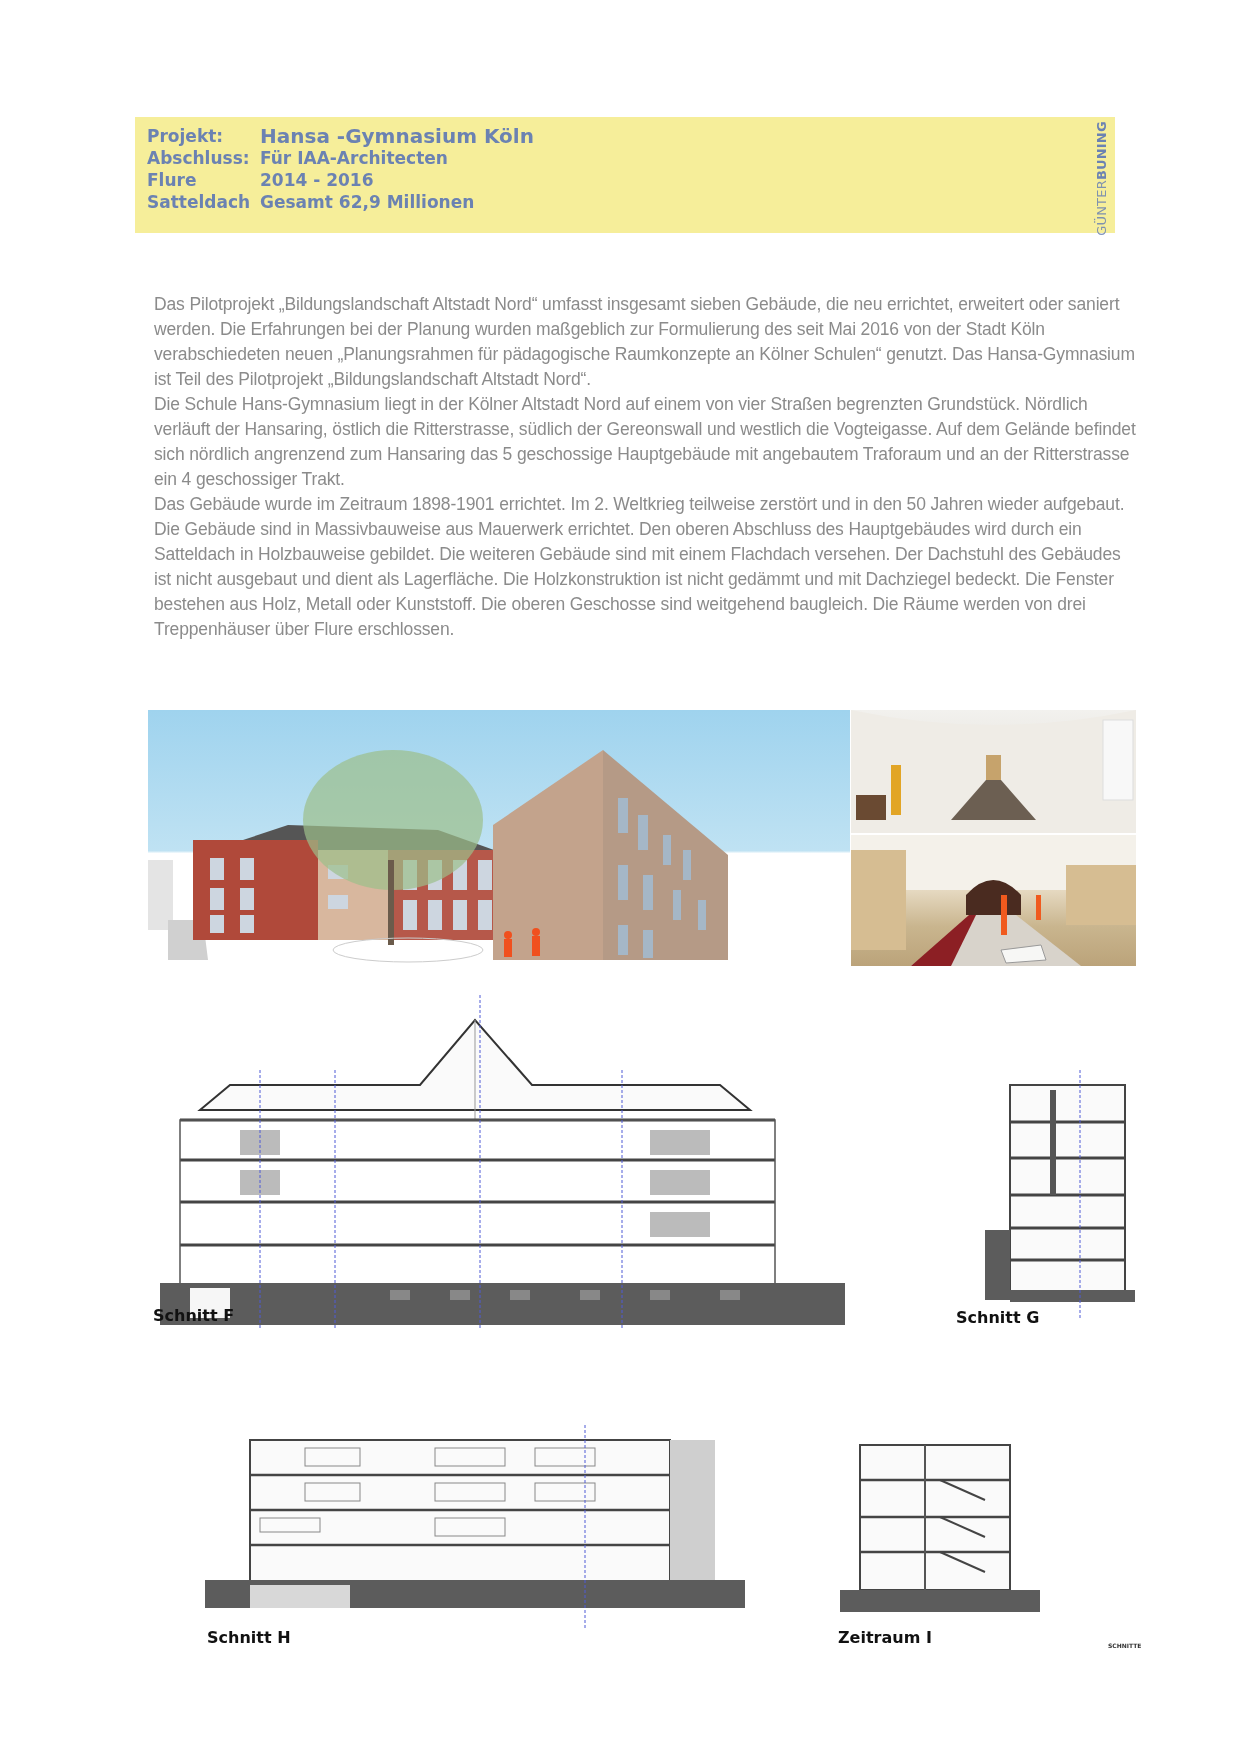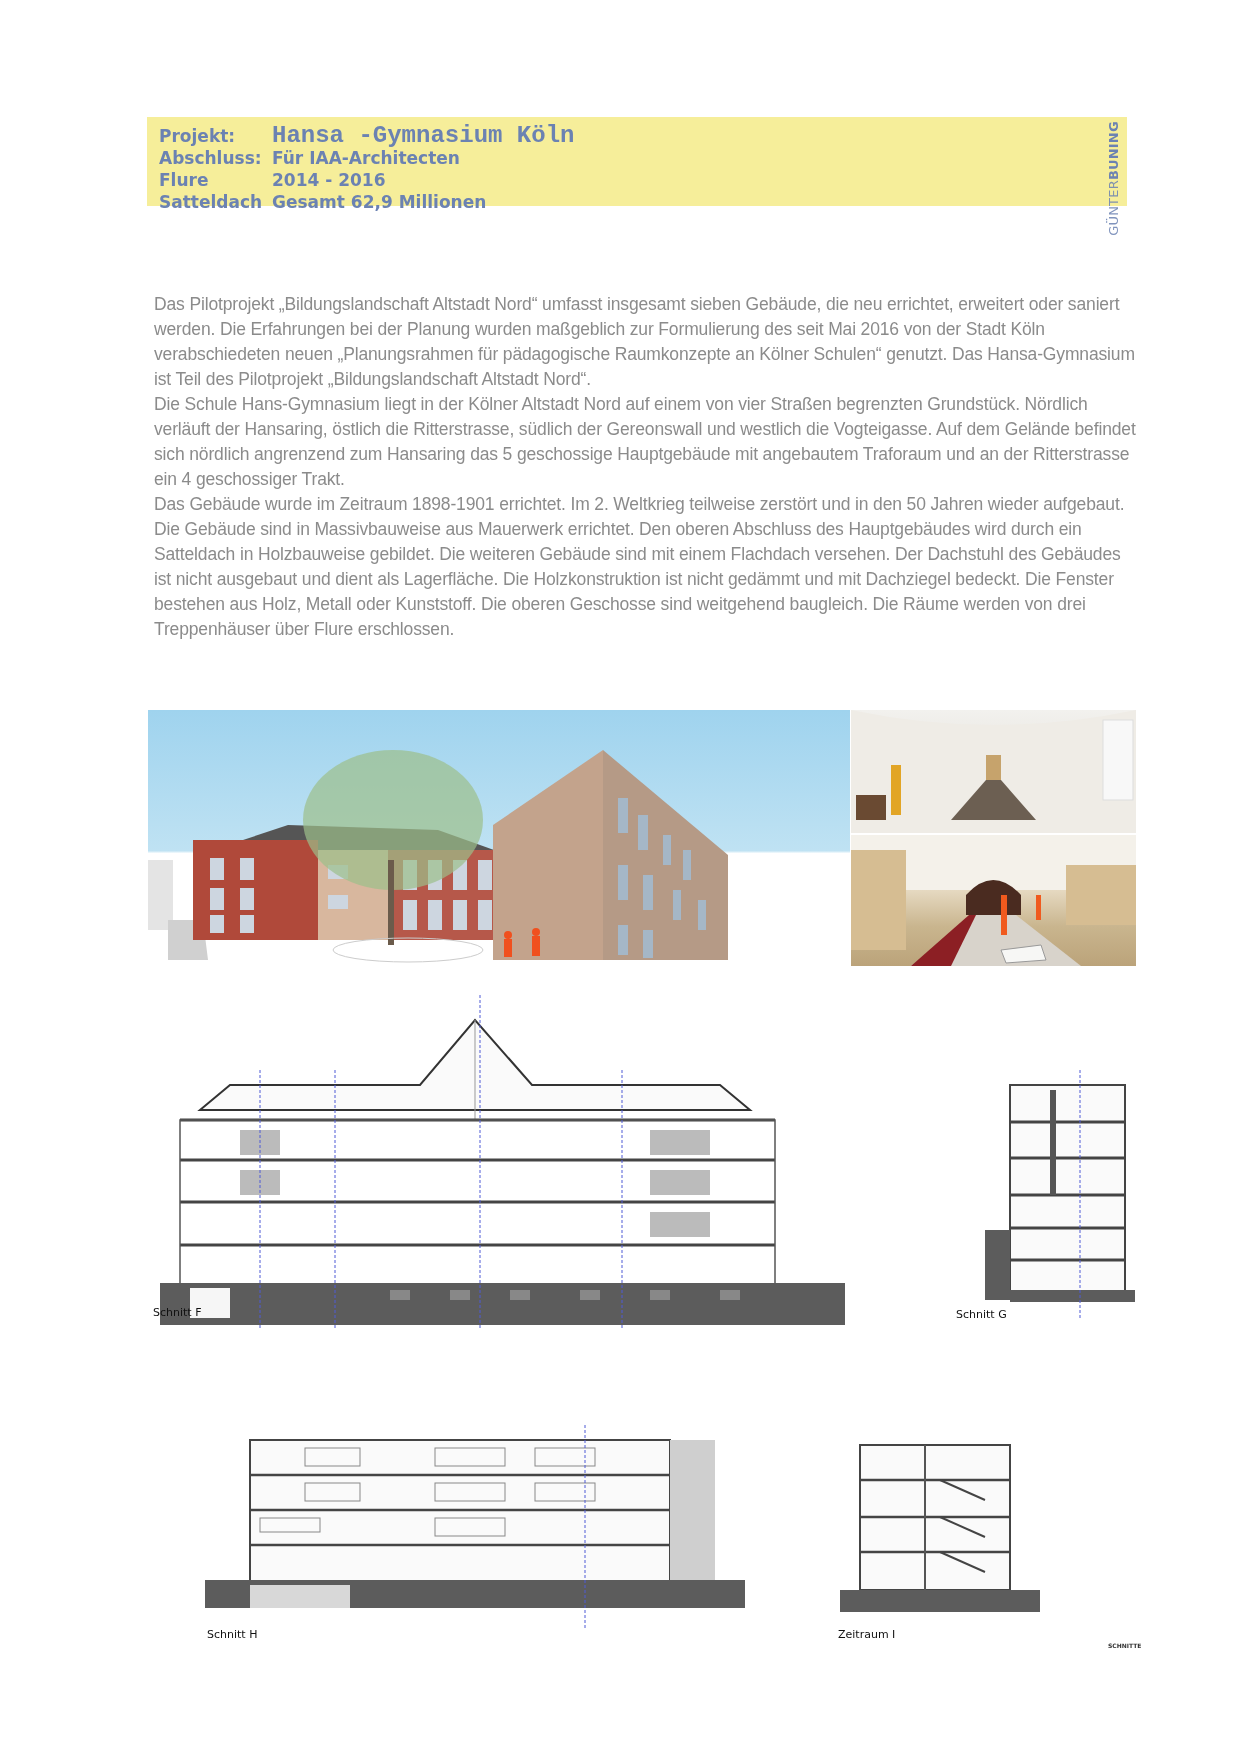"Projekt:" .info-box { height: 89px -> 116px; left: 147px -> 135px }
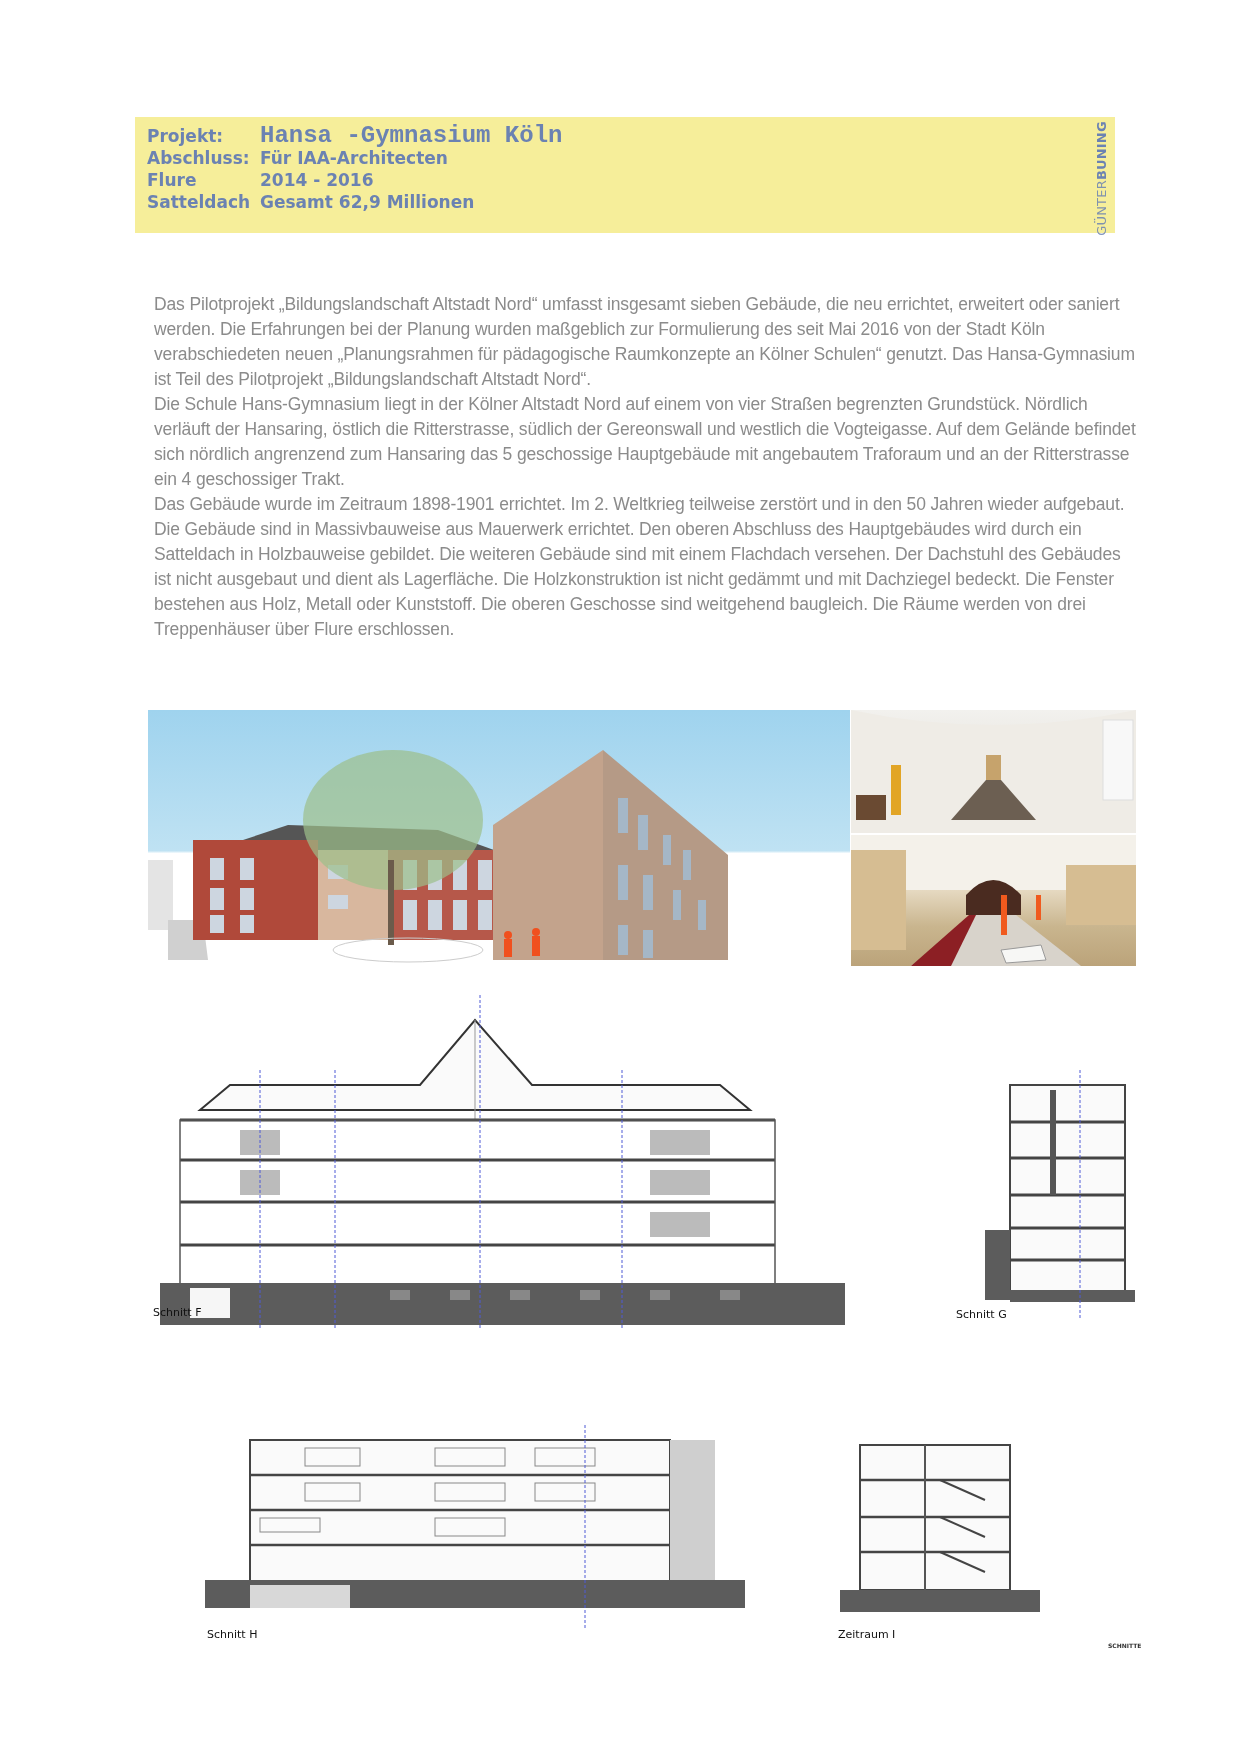"Hansa -Gymnasium Köln" .info-grid .val-title { font-family: Liberation Mono, monospace -> none; font-size: 24px -> 20px }
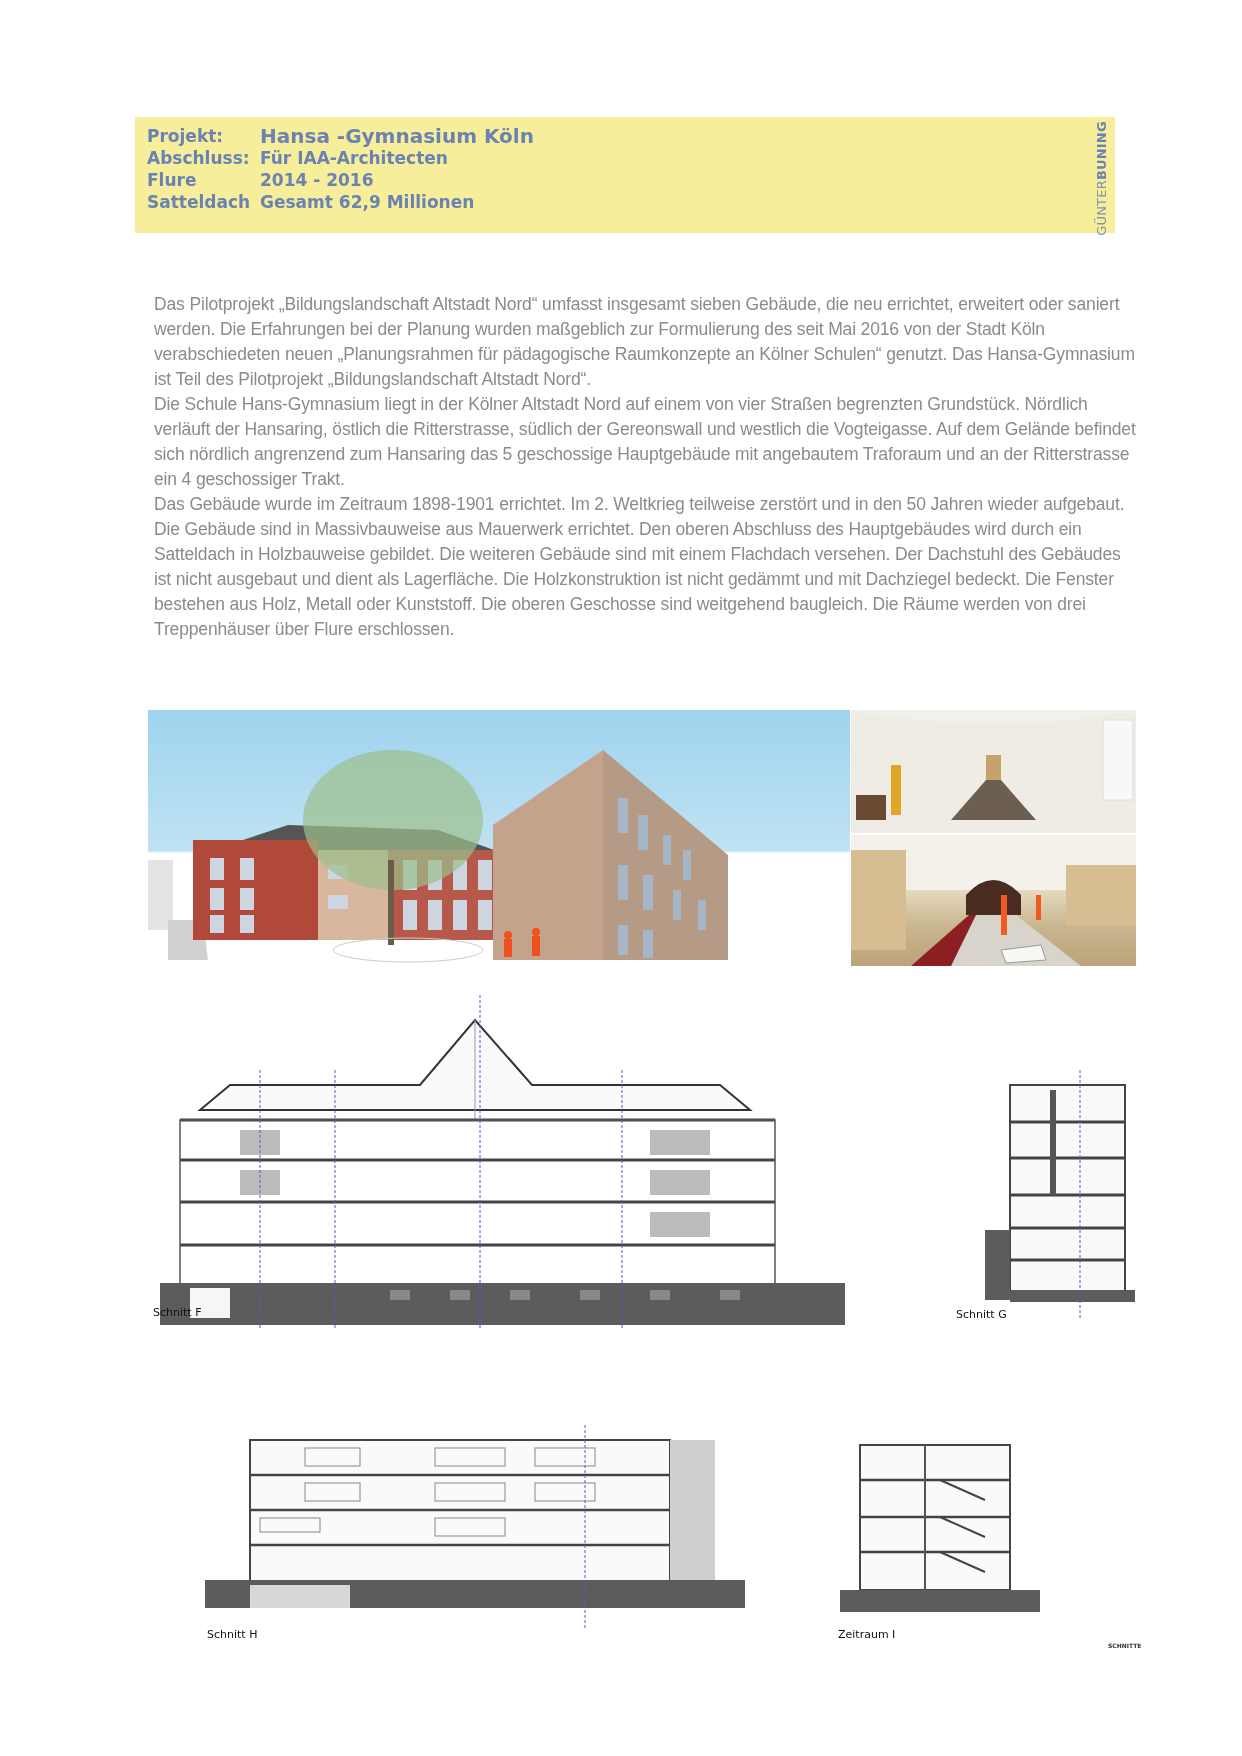"Schnitt F" .sec-label { font-size: 11px -> 16px; font-weight: normal -> bold }
